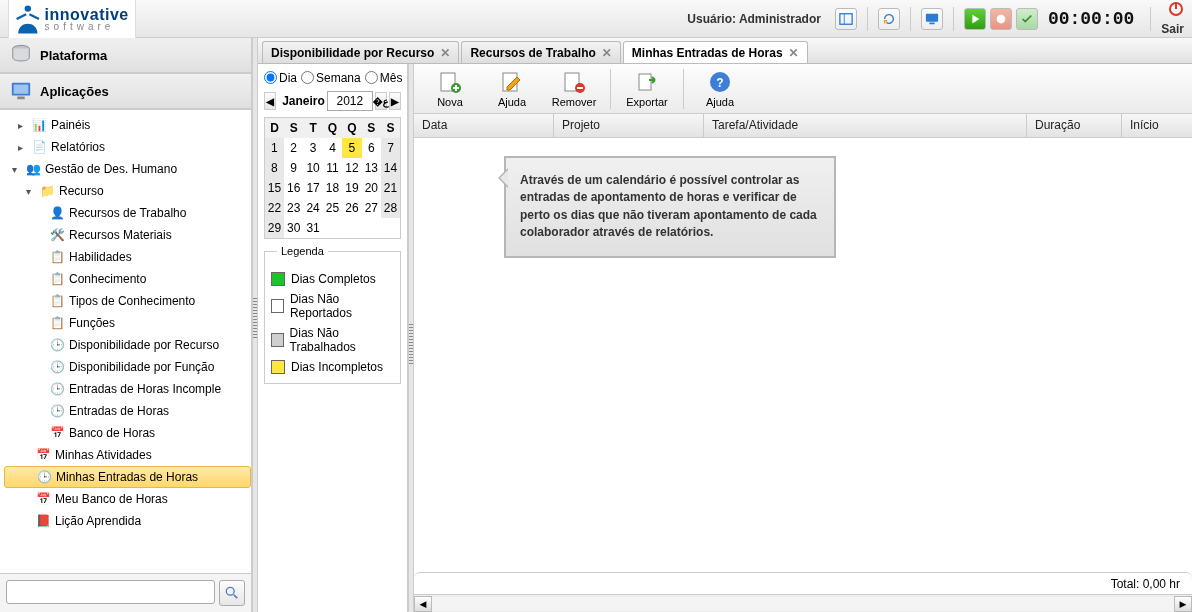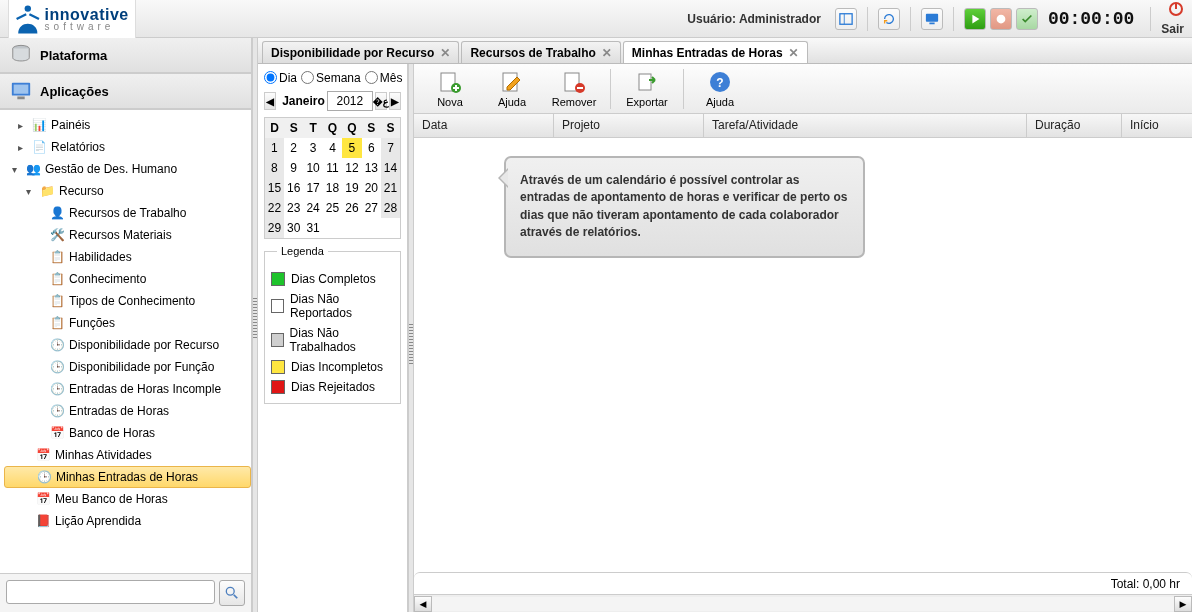"Através de um calendário é" .callout { border-radius: 7px -> 0; width: 361px -> 332px }
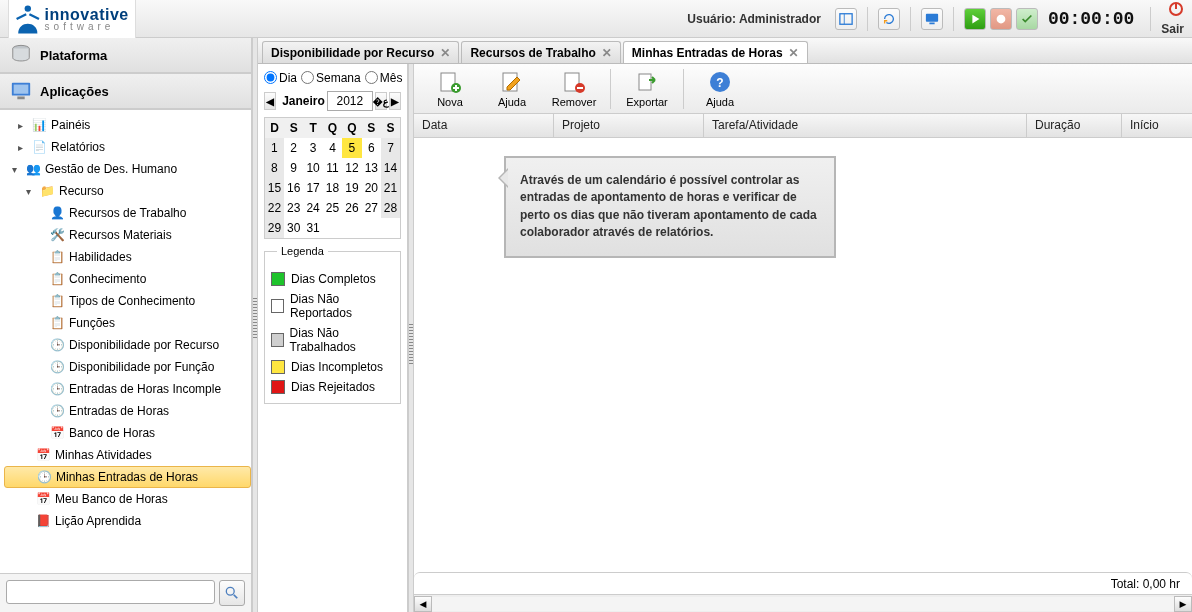"Dias Rejeitados" div.legend-row { html: <div> <div></div> <span>Dias Rejeitados</span> </div> -> none }
